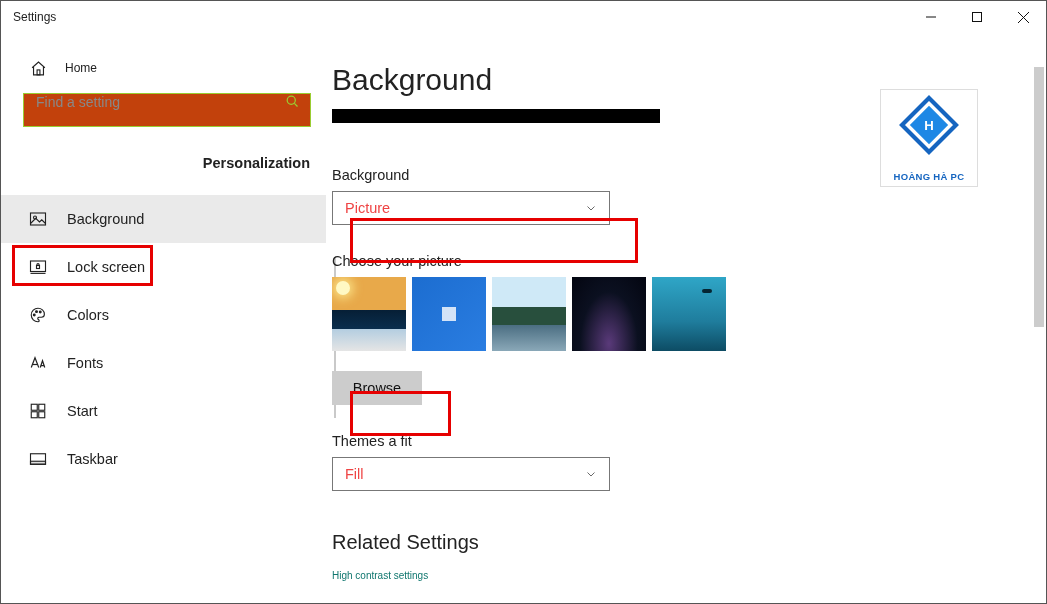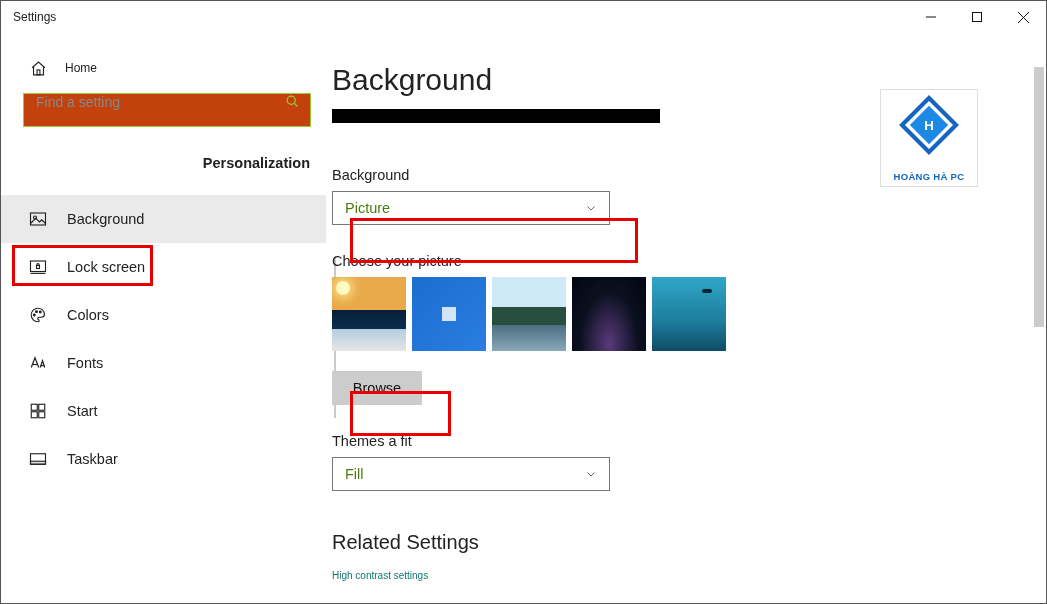"Picture" .dropdown { color: #4d7c0f -> #ef4444 }
